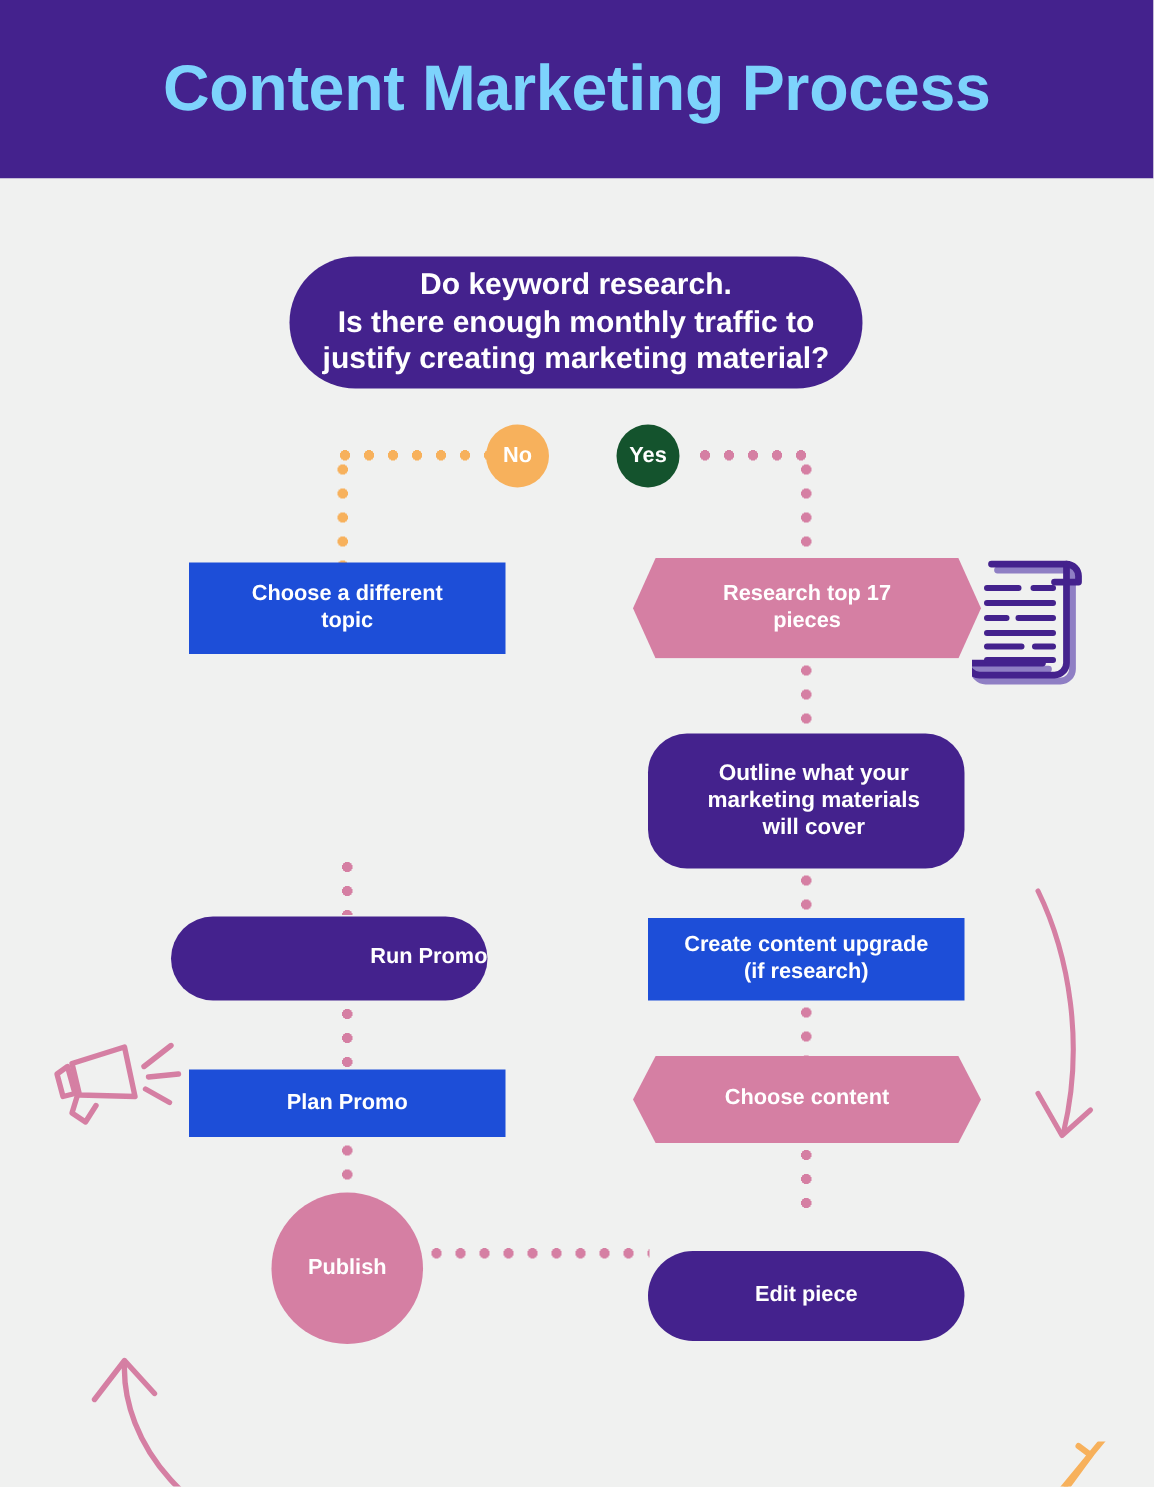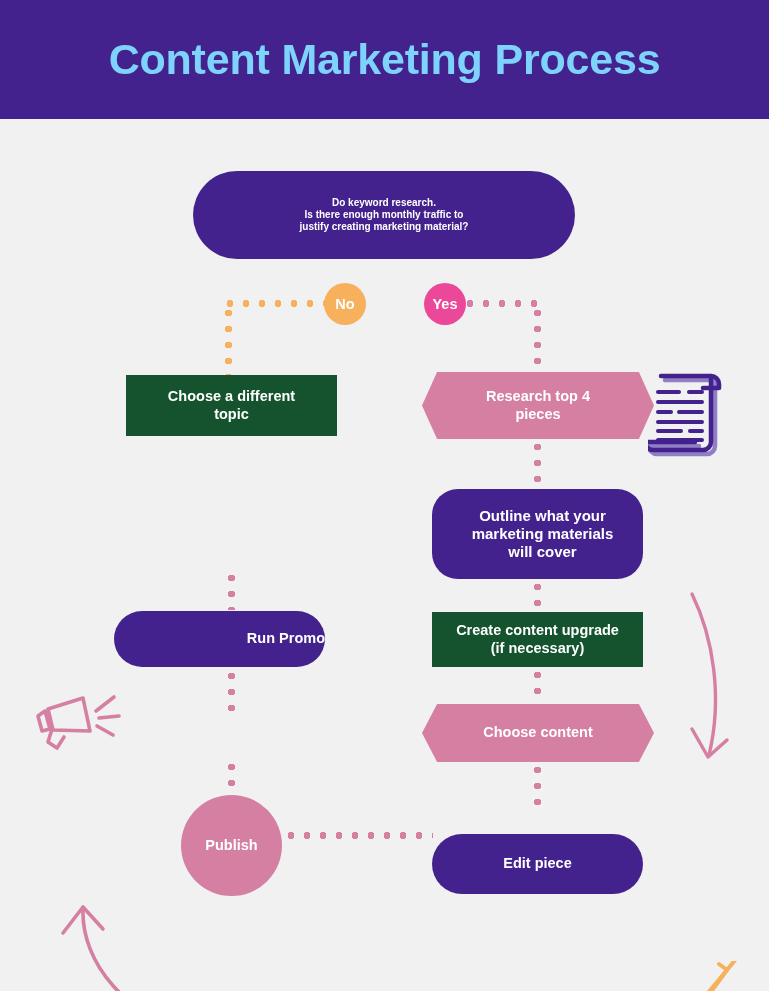"Do keyword research." #decision-node { font-size: 10px -> 20px }
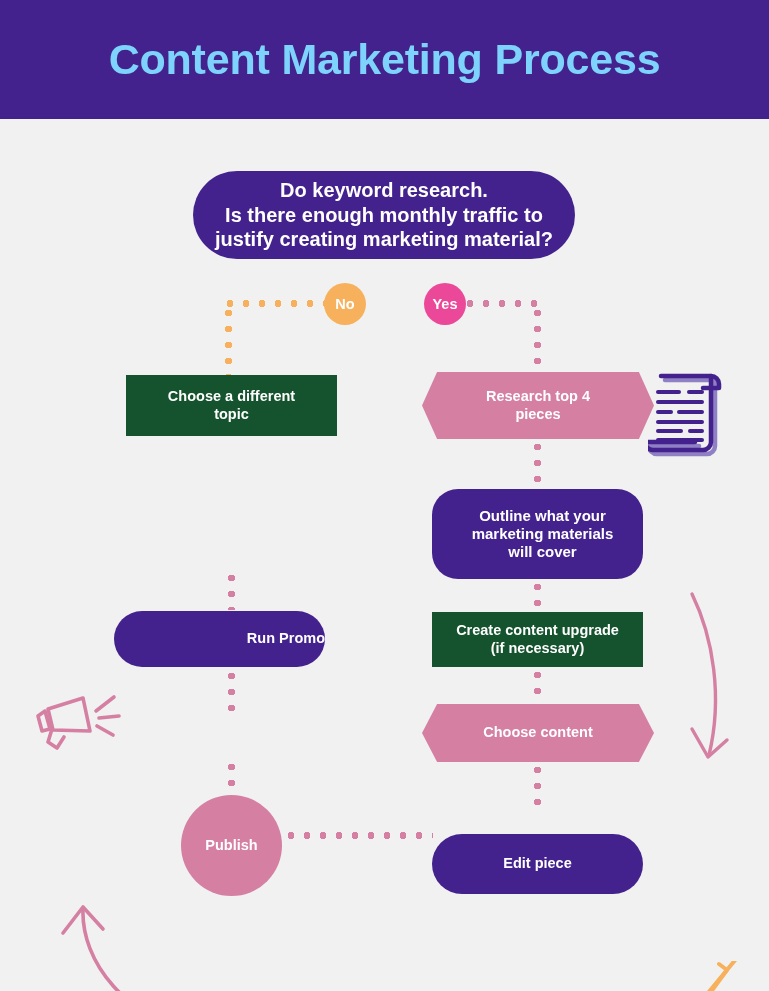"Yes" #branch-yes { background: #ec4899 -> #14532d; left: 424px -> 411px }
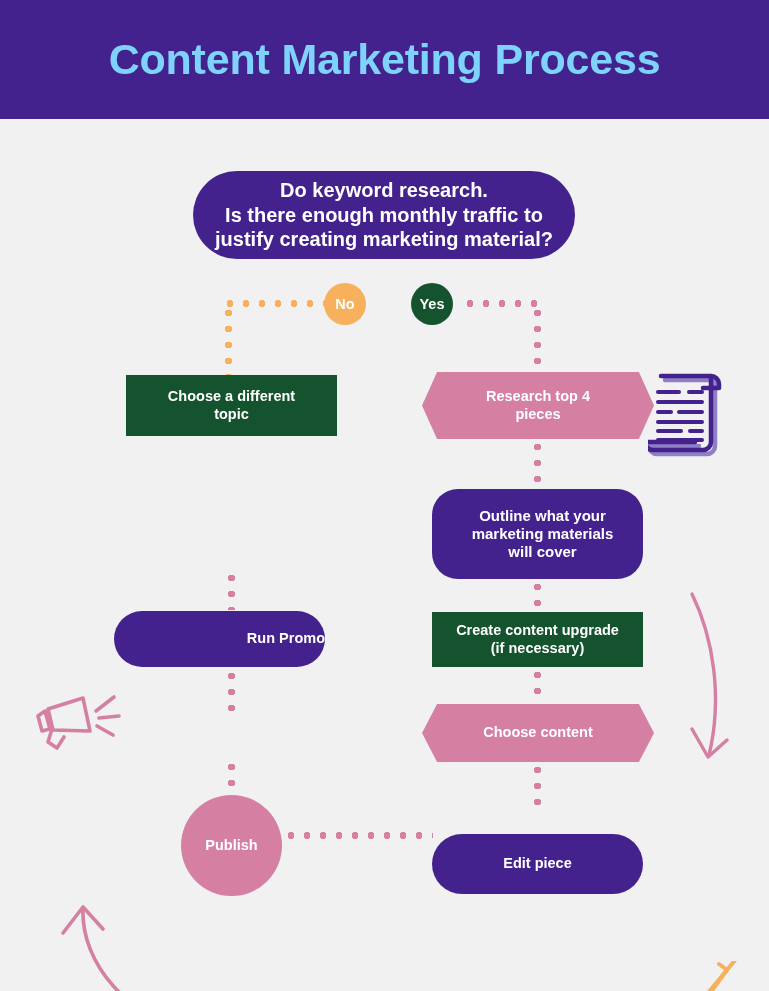"Choose a different" .c-orange { background: #14532d -> #1d4ed8 }
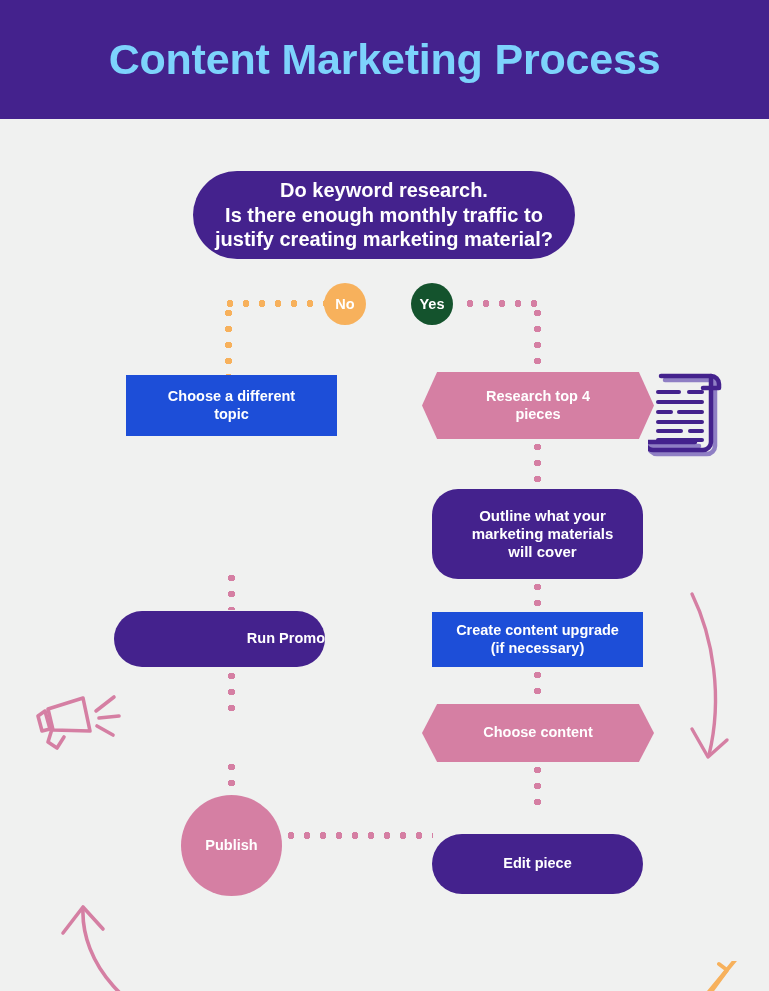"Research top 4" span.node-text { text: 4 -> 17 }
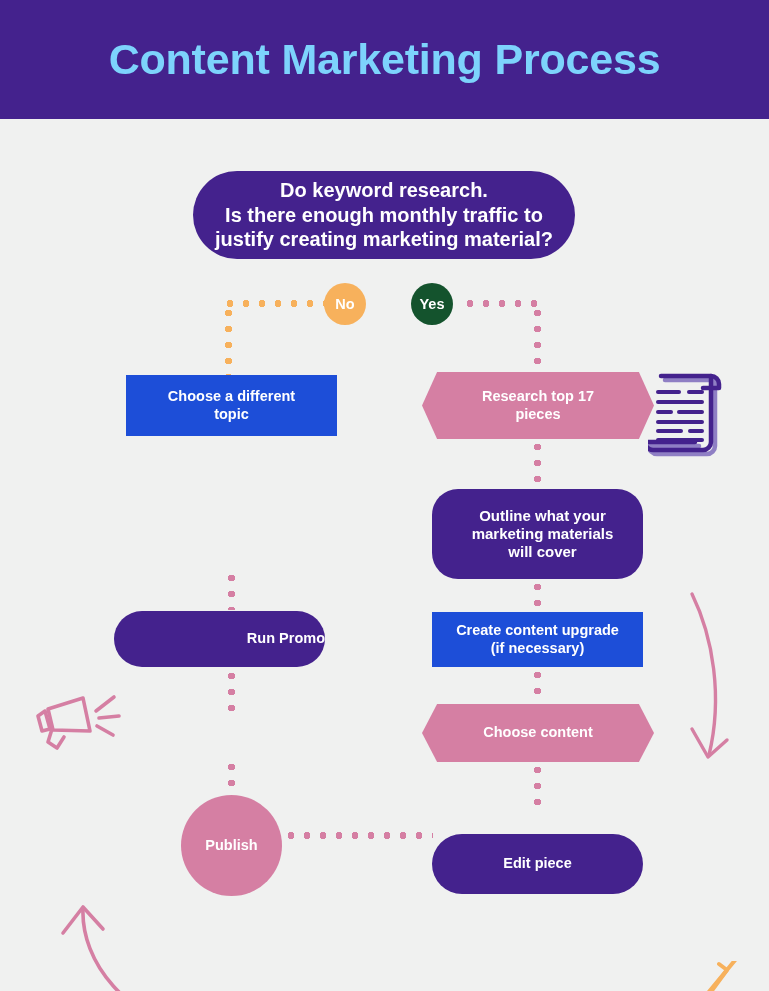"Create content upgrade" span.node-text { text: necessary -> research }
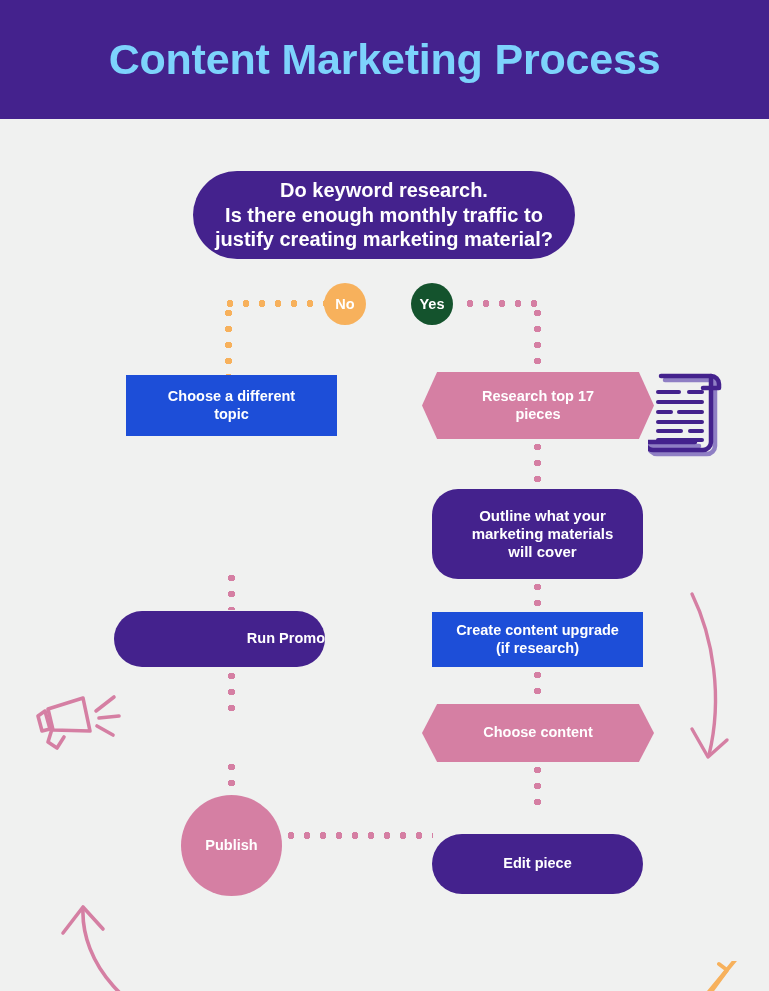"Plan Promo" div.node { html: none -> <div> <span>Plan Promo</span> </div> }
